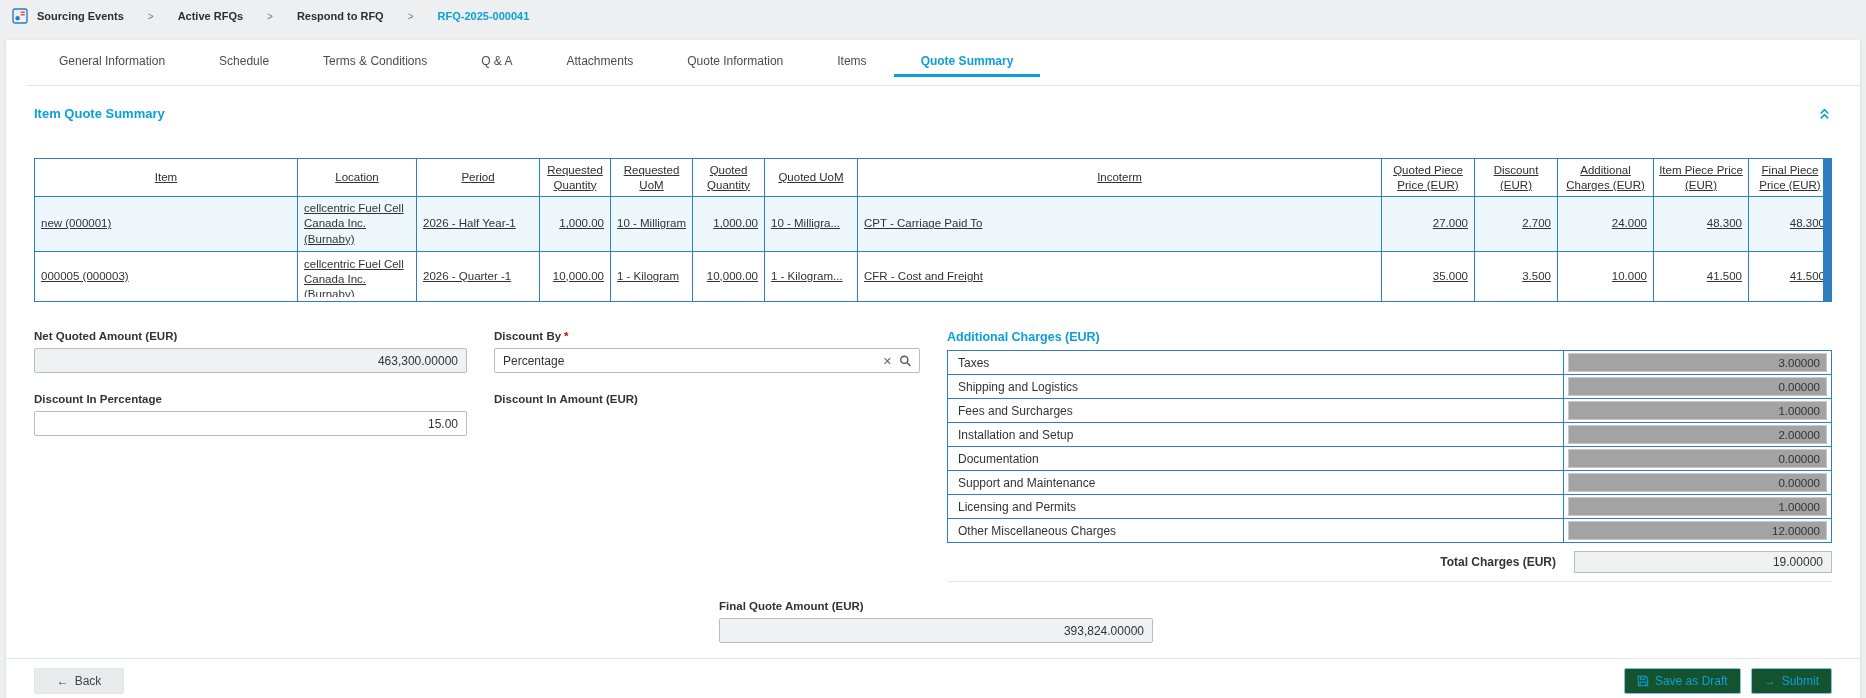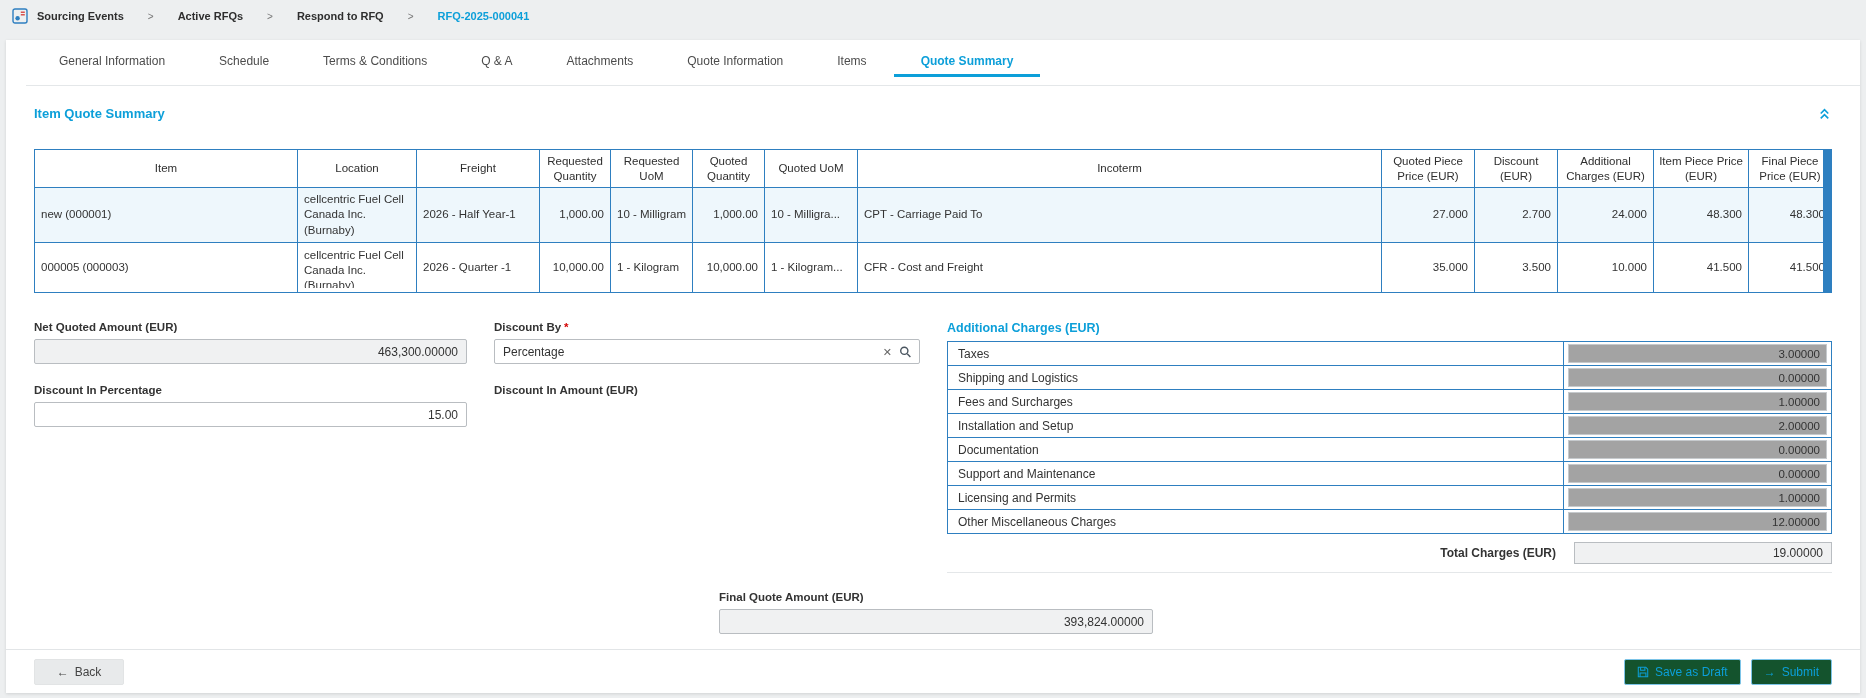"Item" .table-wrap { margin-top: 21px -> 30px; text-decoration: none -> underline }
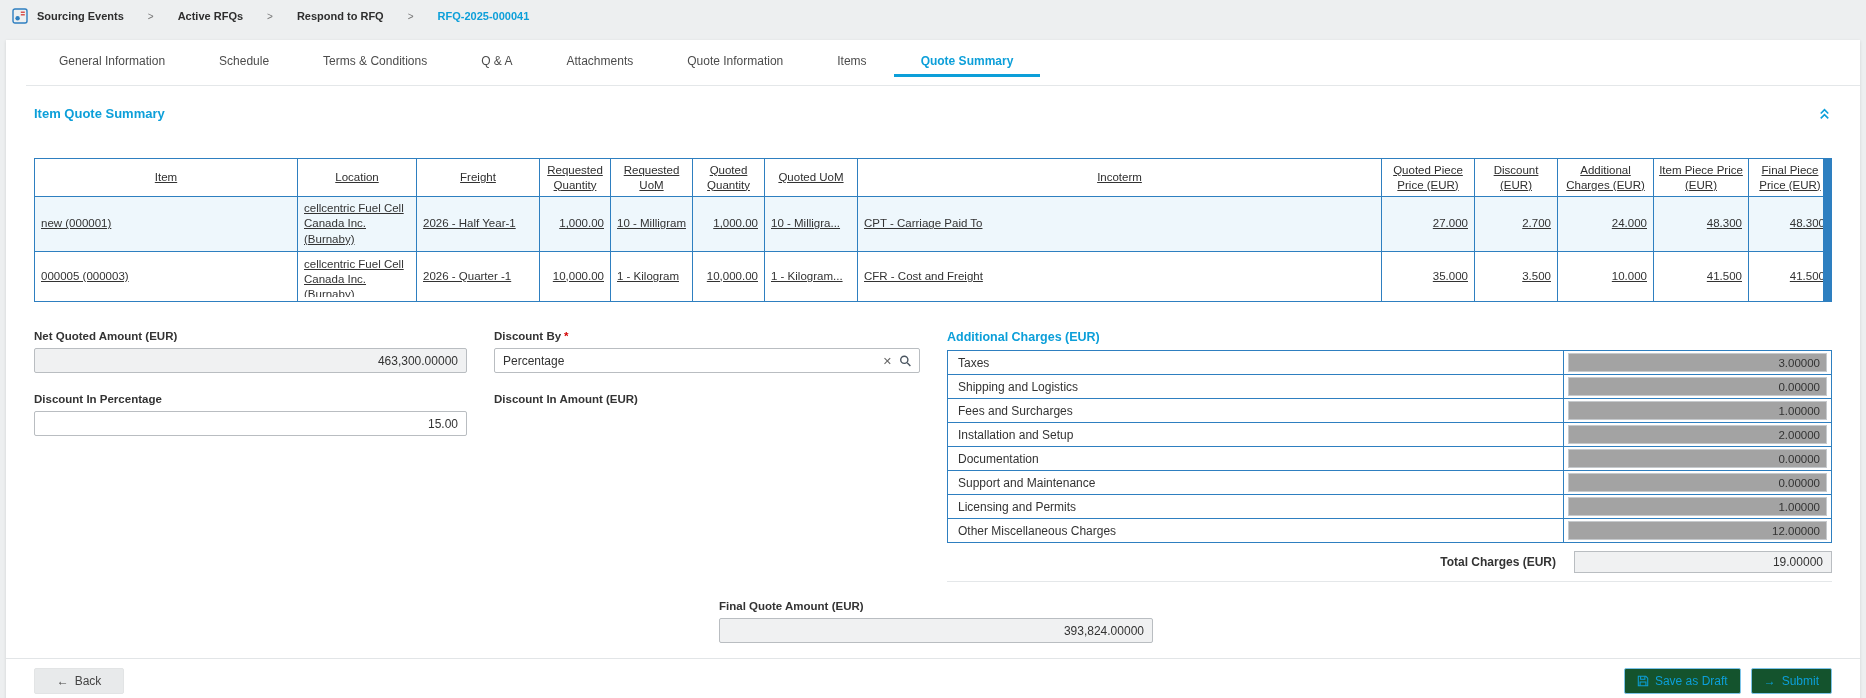"Freight" th { text: Freight -> Period }
